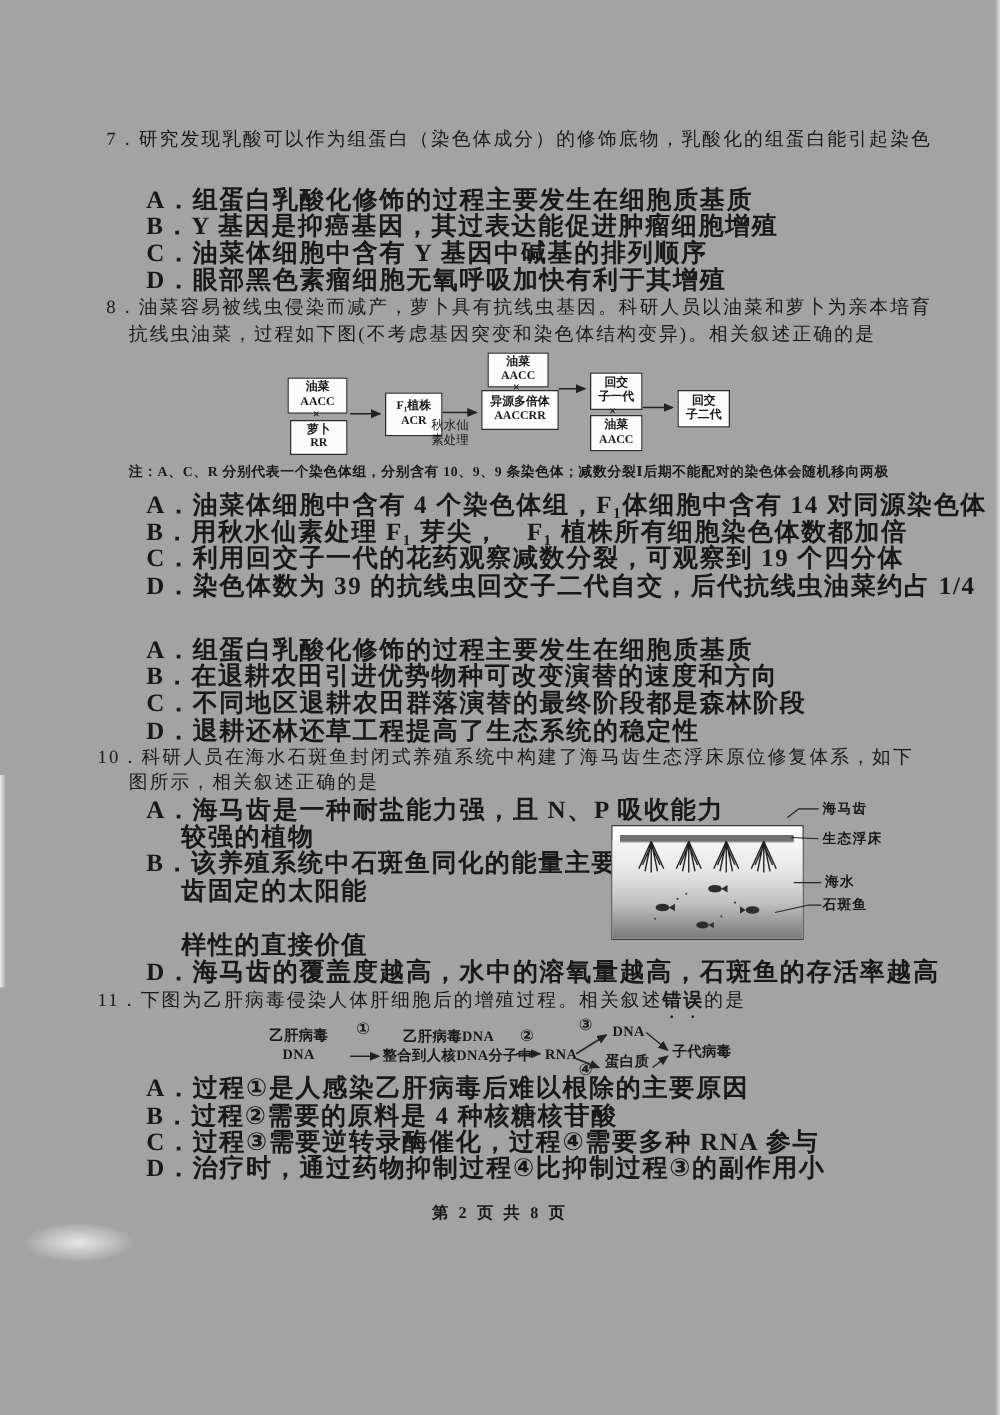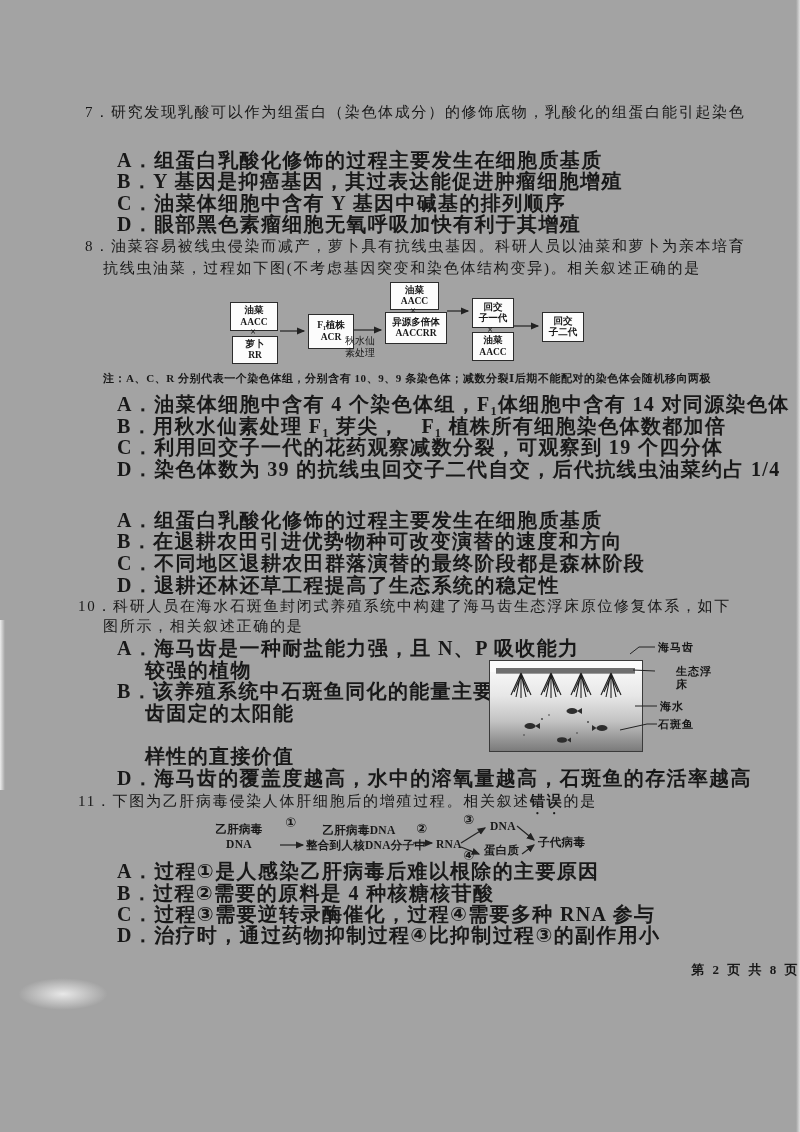"生态浮床" div.tklbl { left: 196px -> 178px }
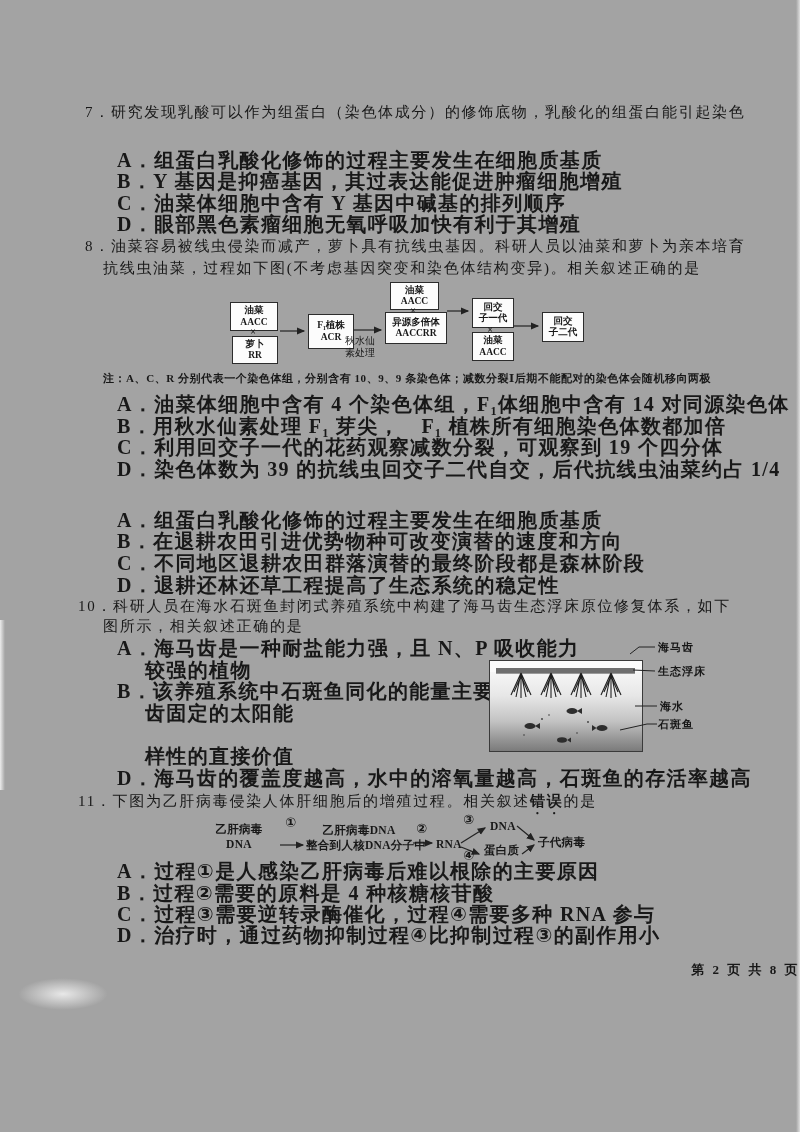"第 2 页 共 8" .footer { text-align: right -> center }
